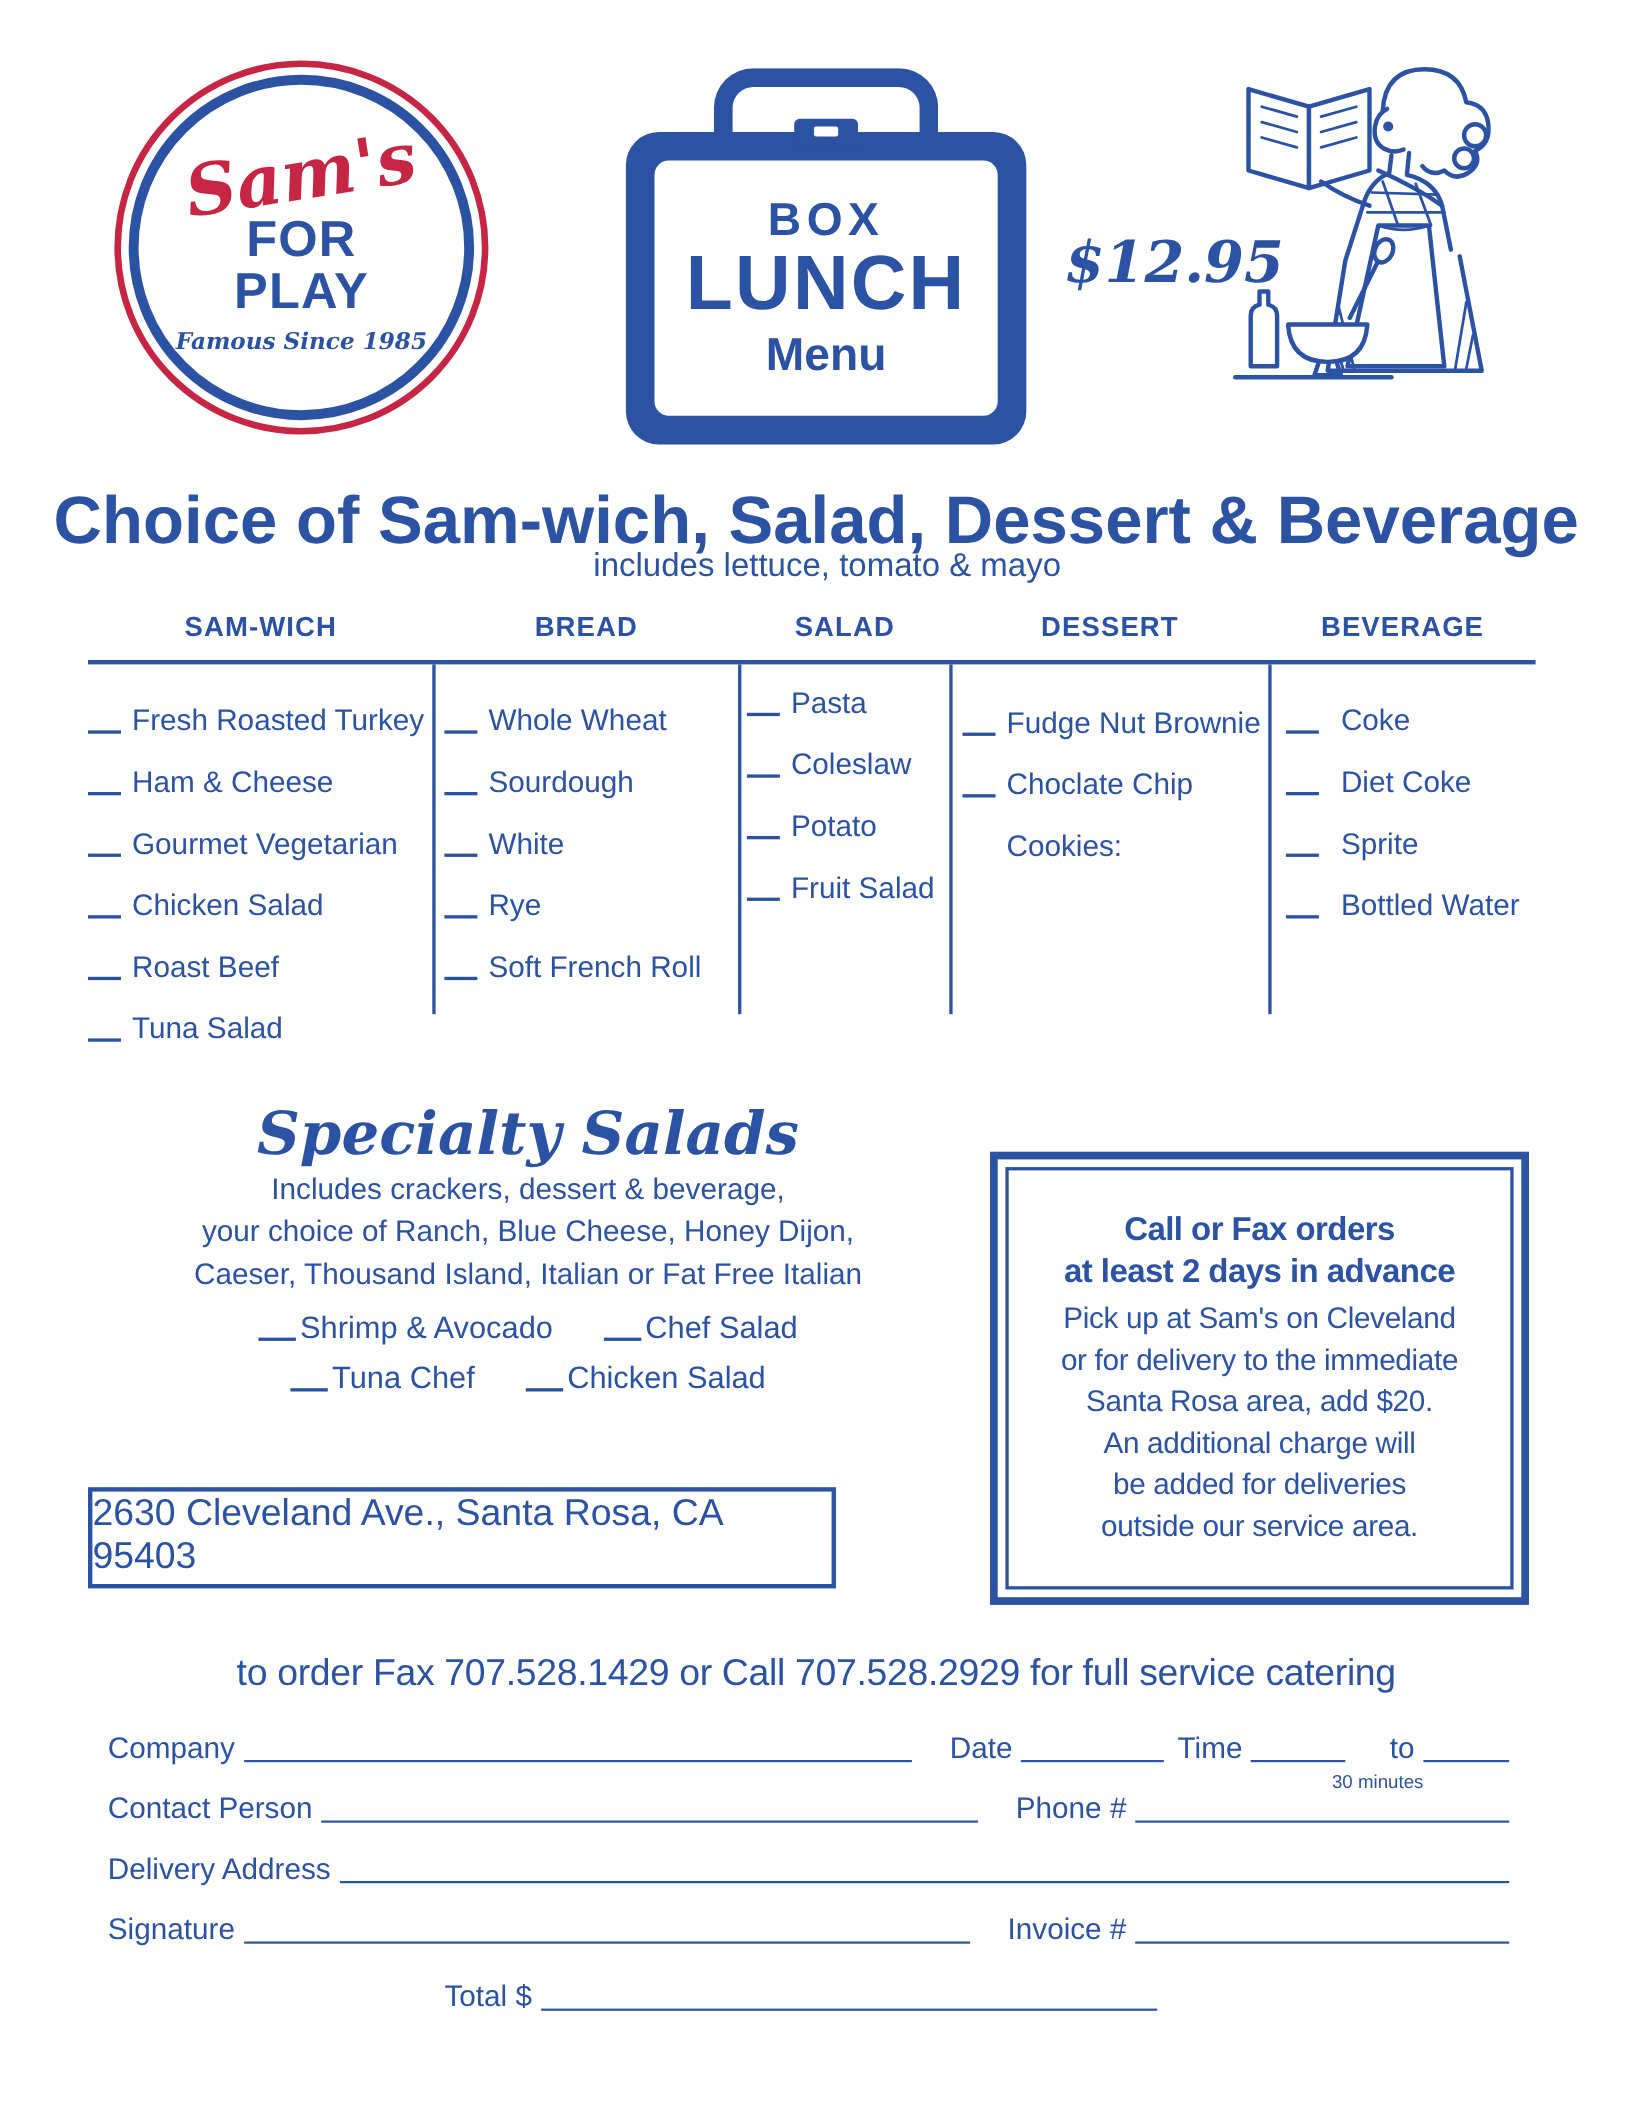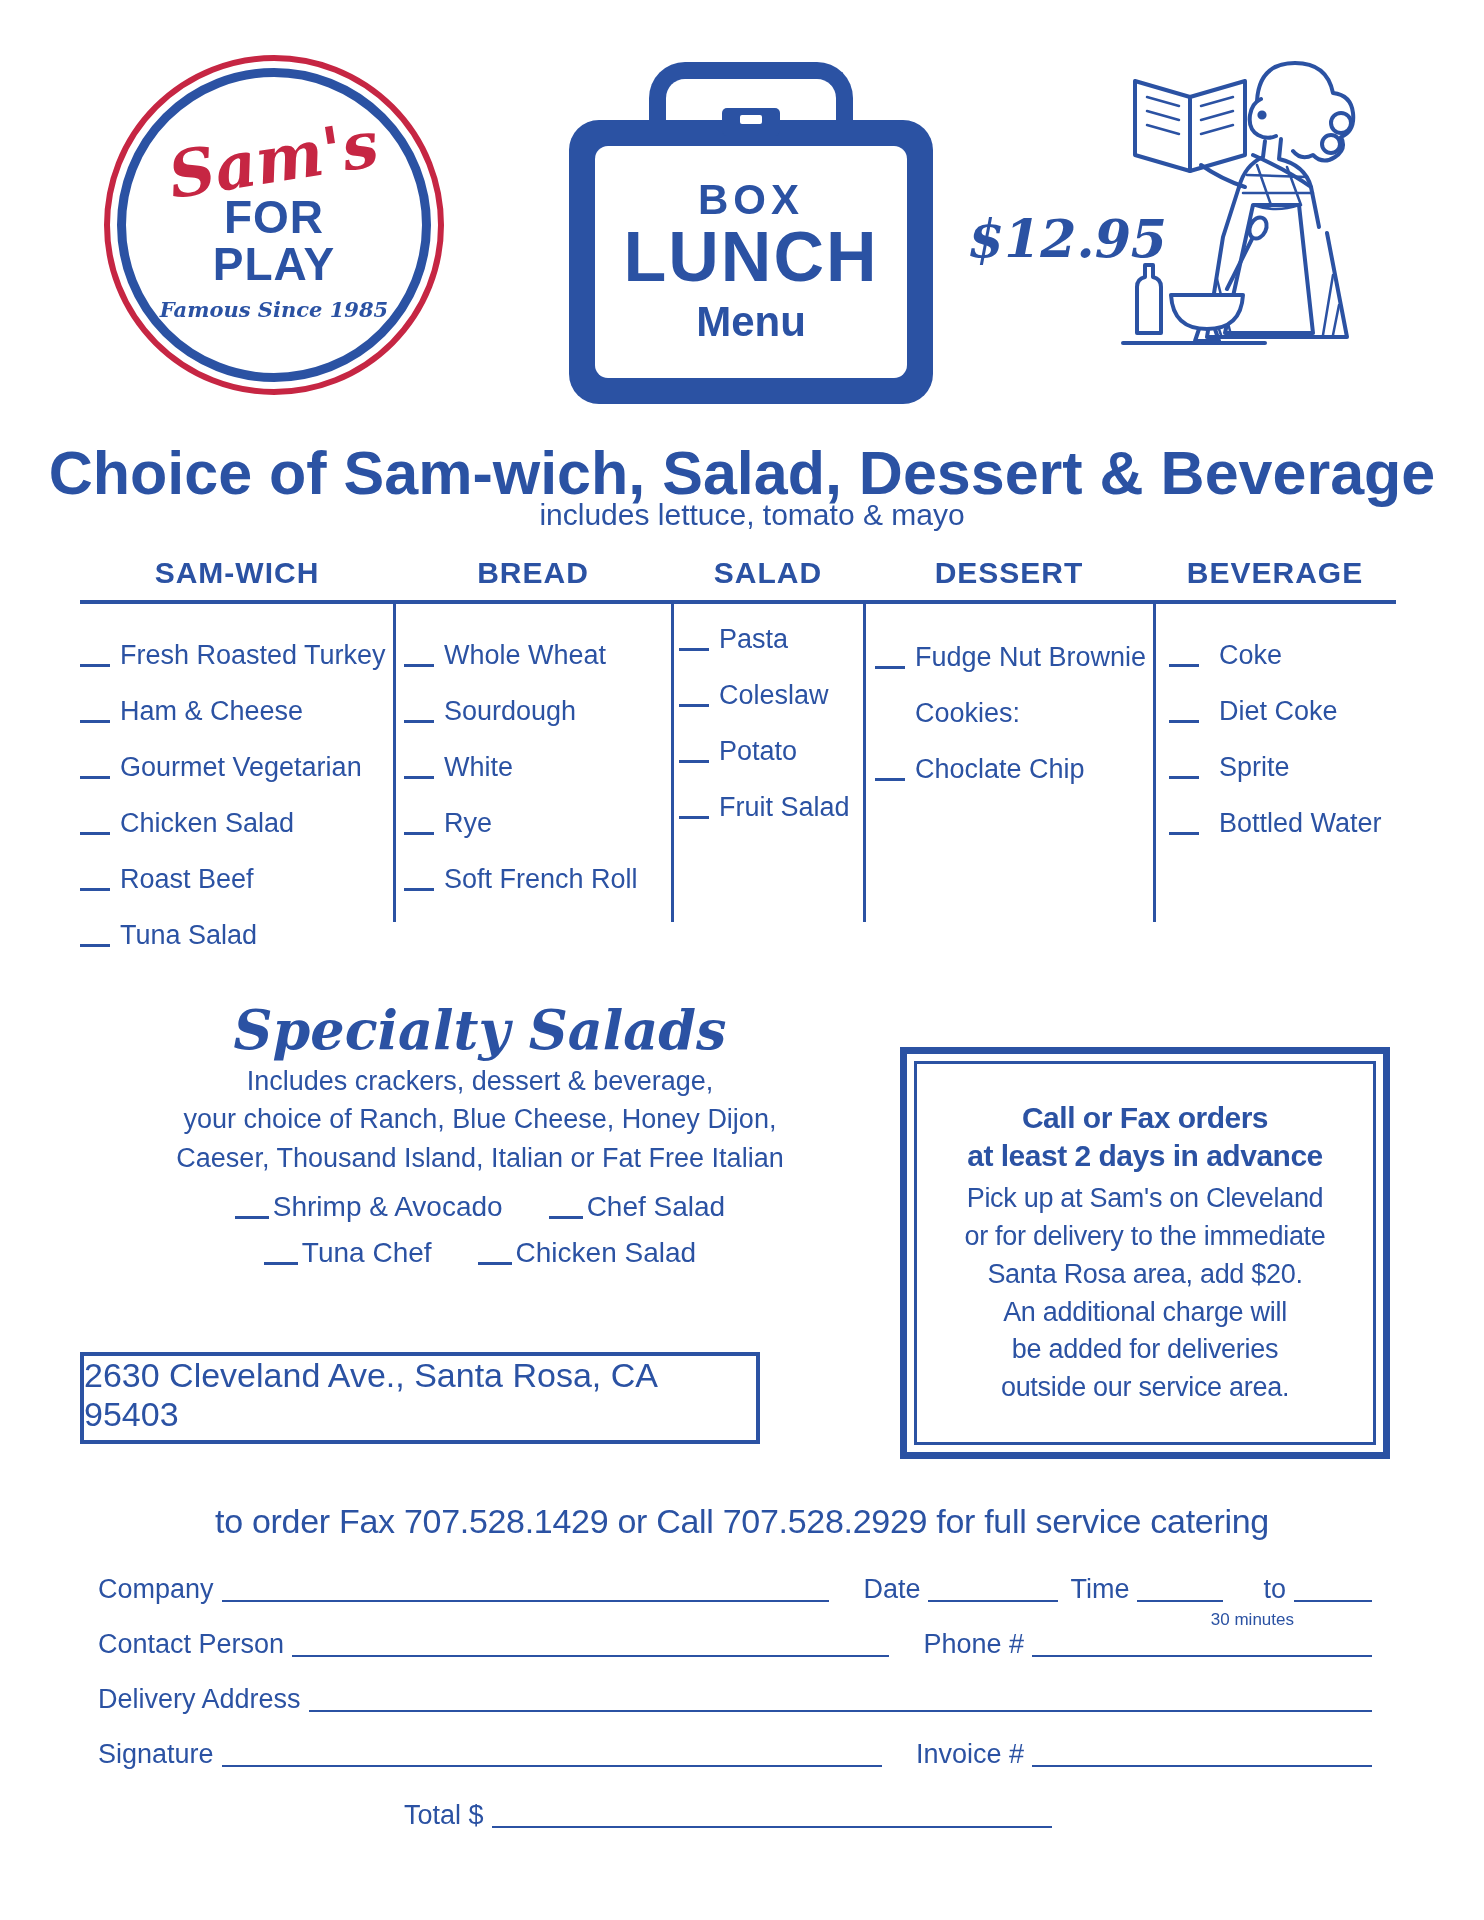"SAM-WICH" .col-h { font-size: 30px -> 25px }
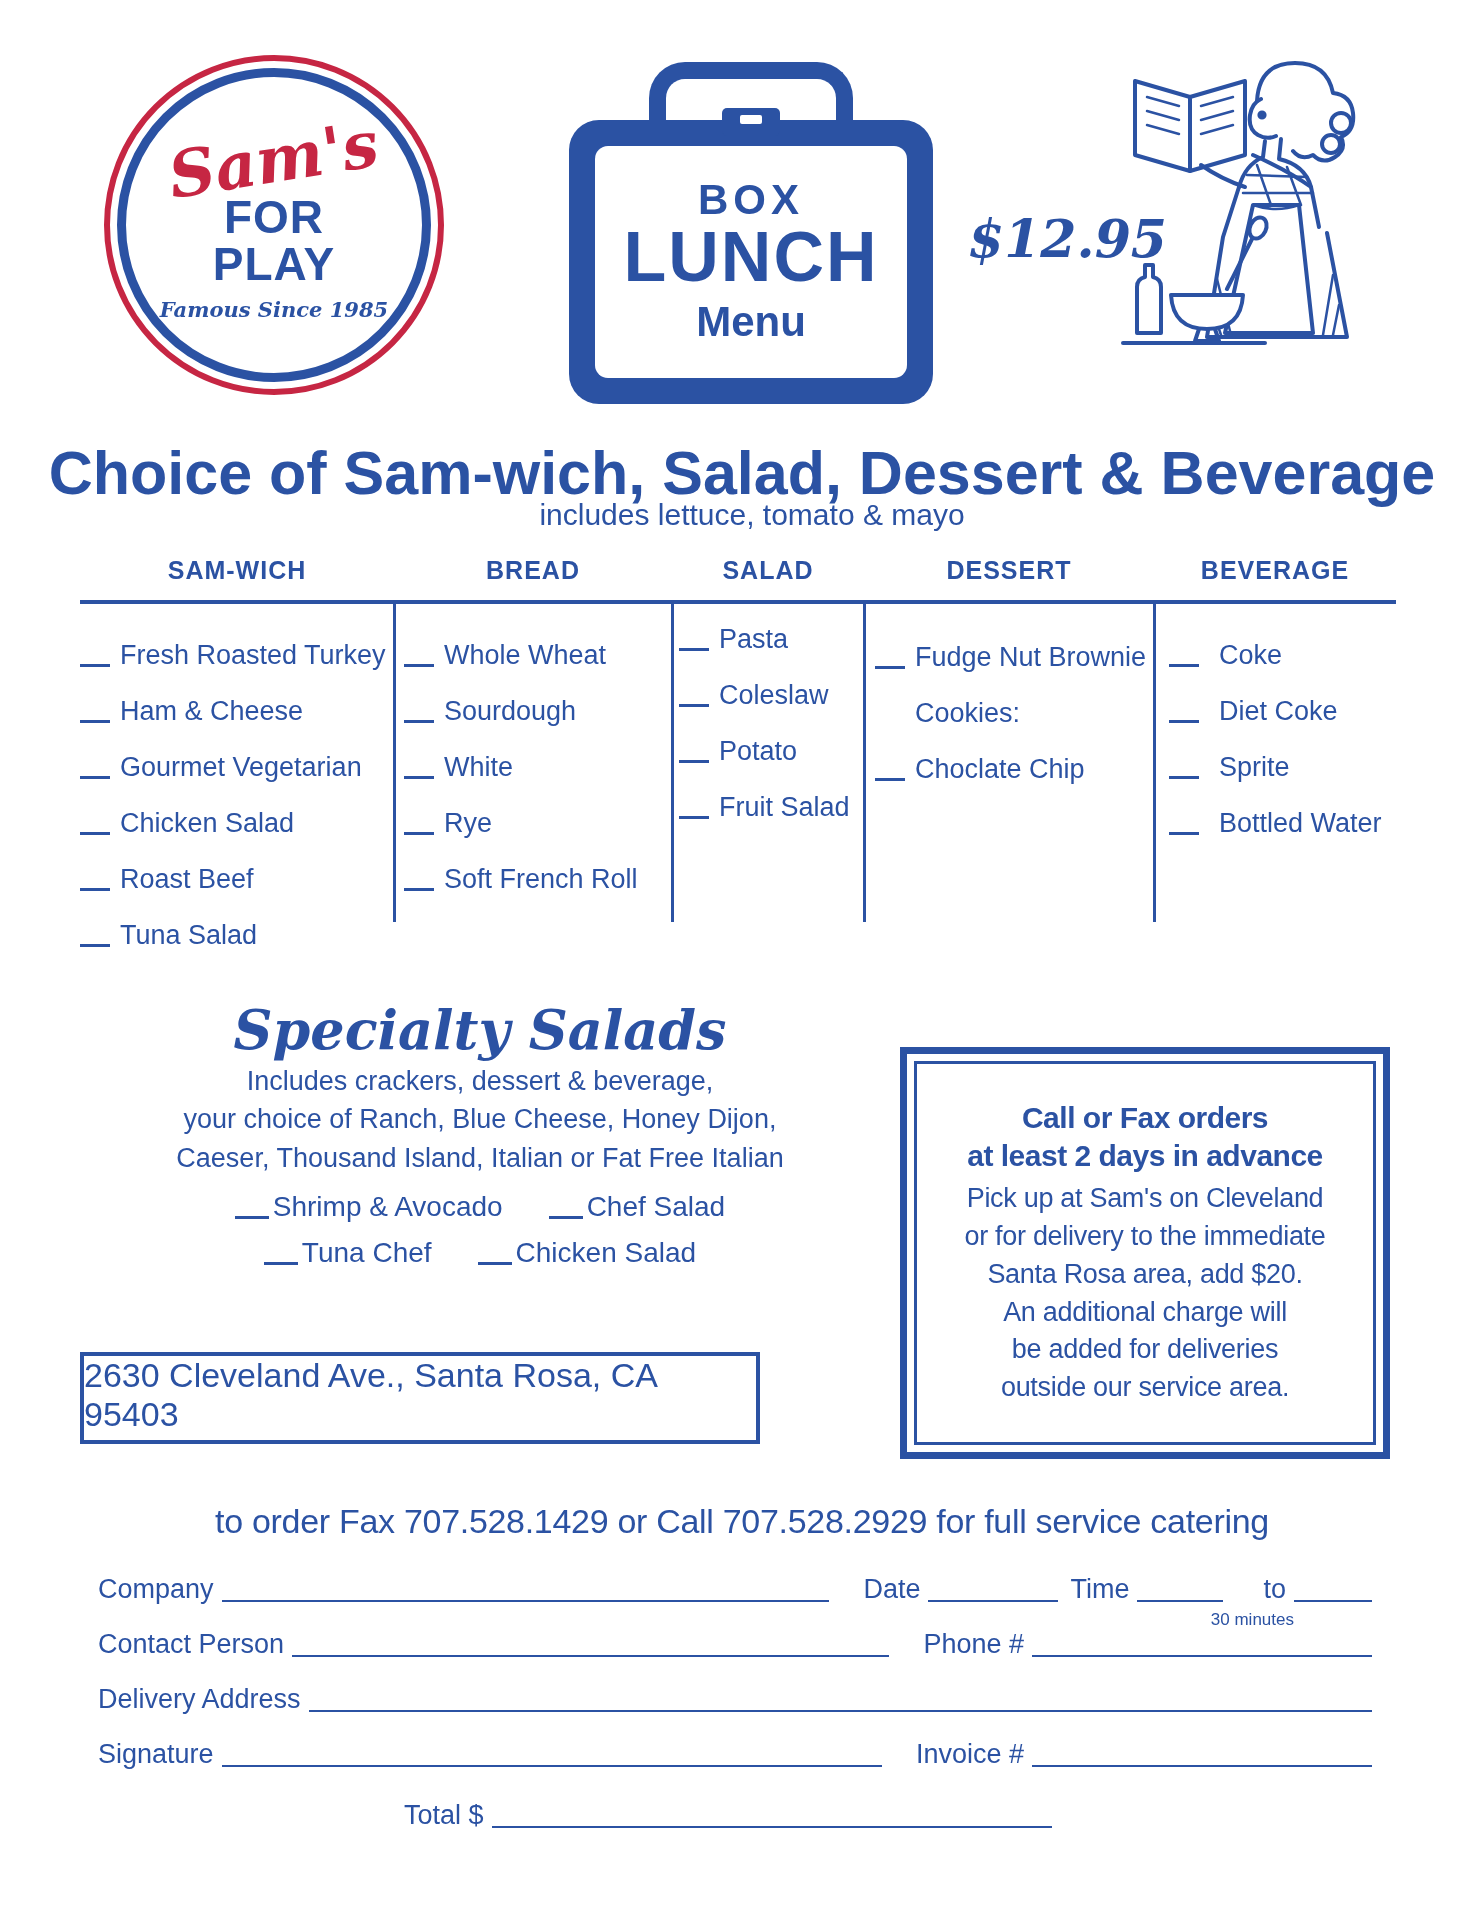"Cookies:" div.mitem { order: before "Choclate Chip" -> after "Choclate Chip" }
